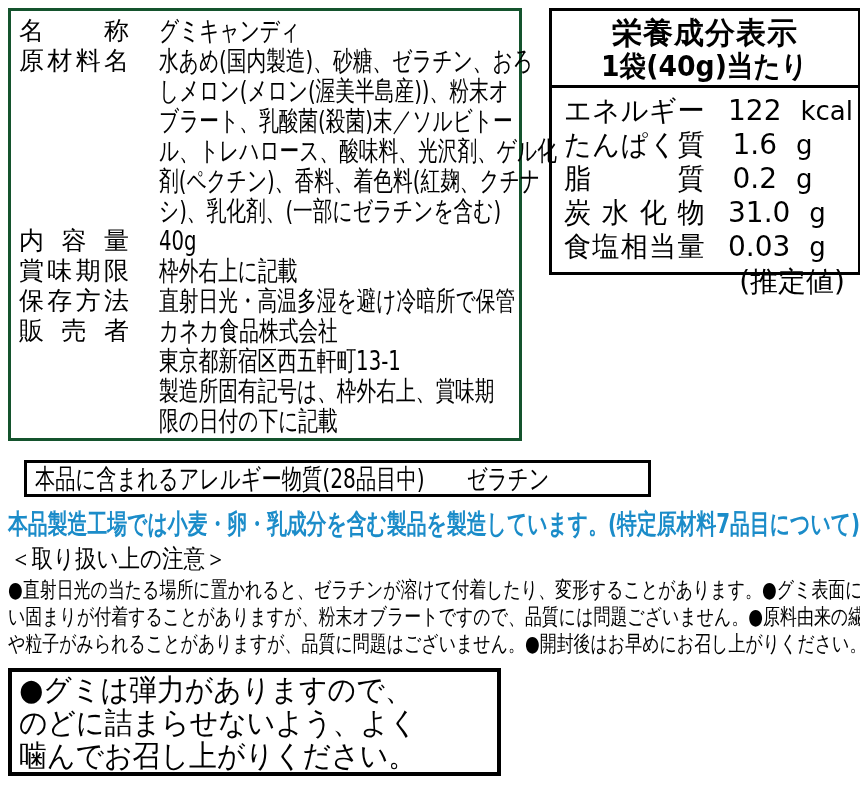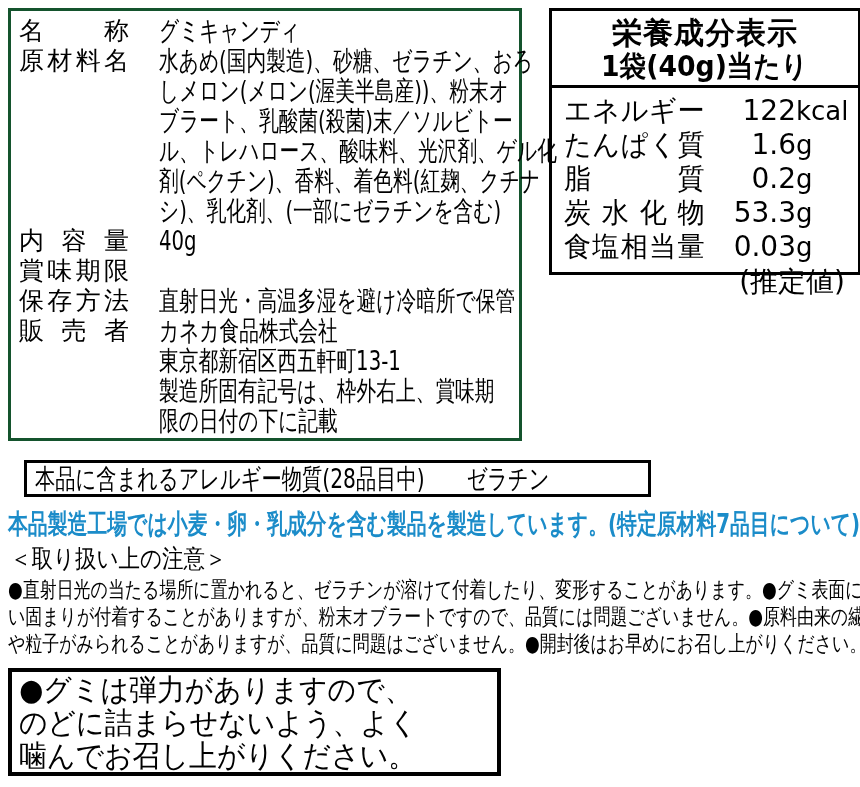"エネルギー" .nut-row { gap: none -> 19px }
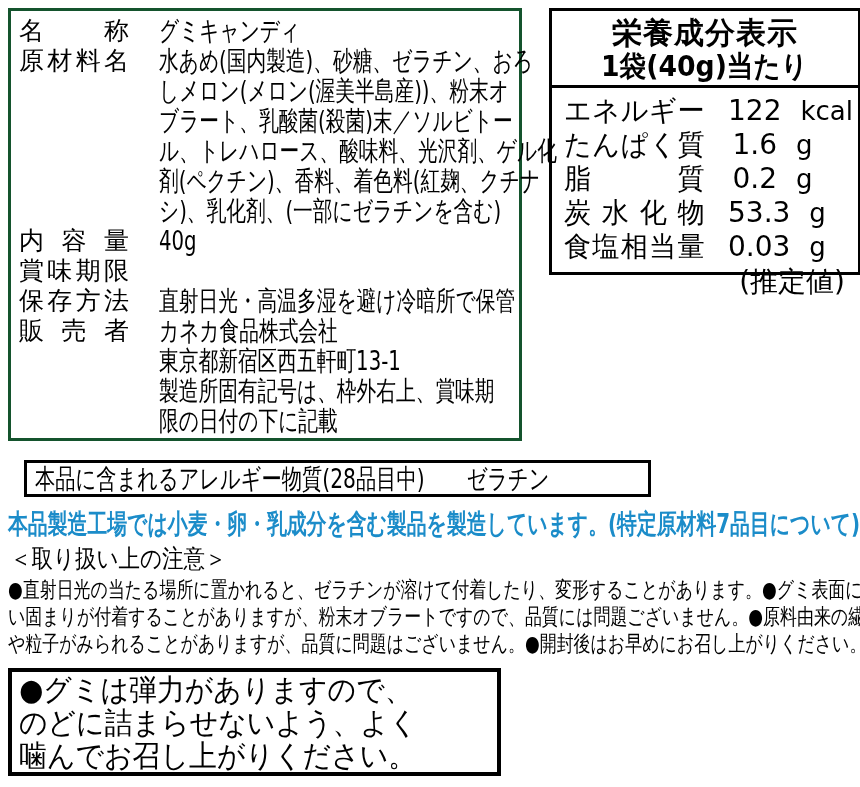"53.3" div.nut-value { text: 53.3 -> 31.0 }
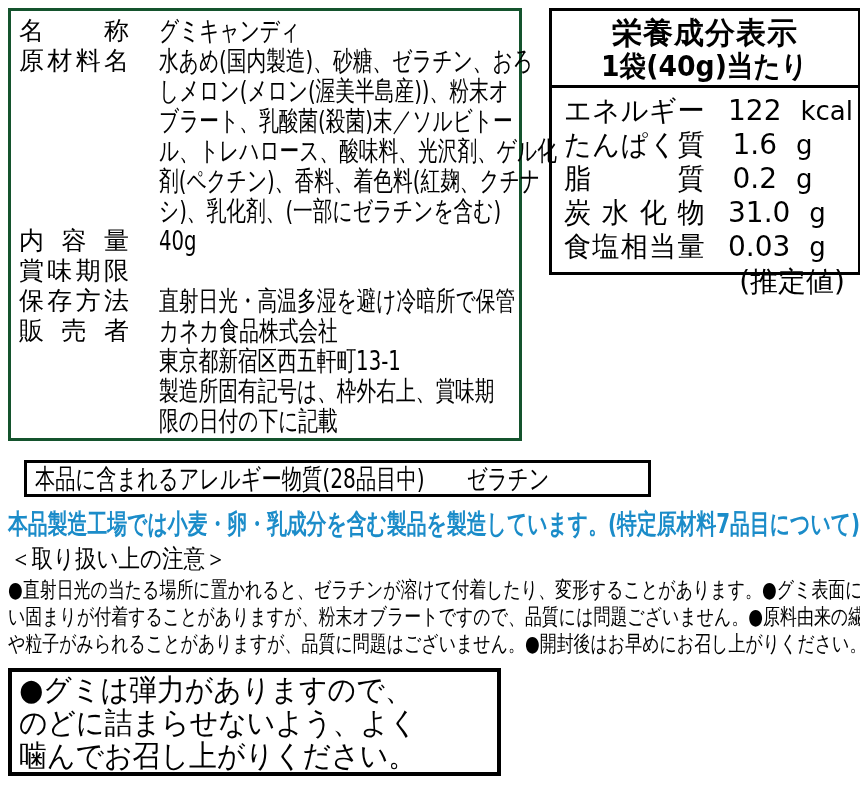"枠外右上に記載" div.spec-value { html: none -> <div> <div>枠外右上に記載</div> </div> }
